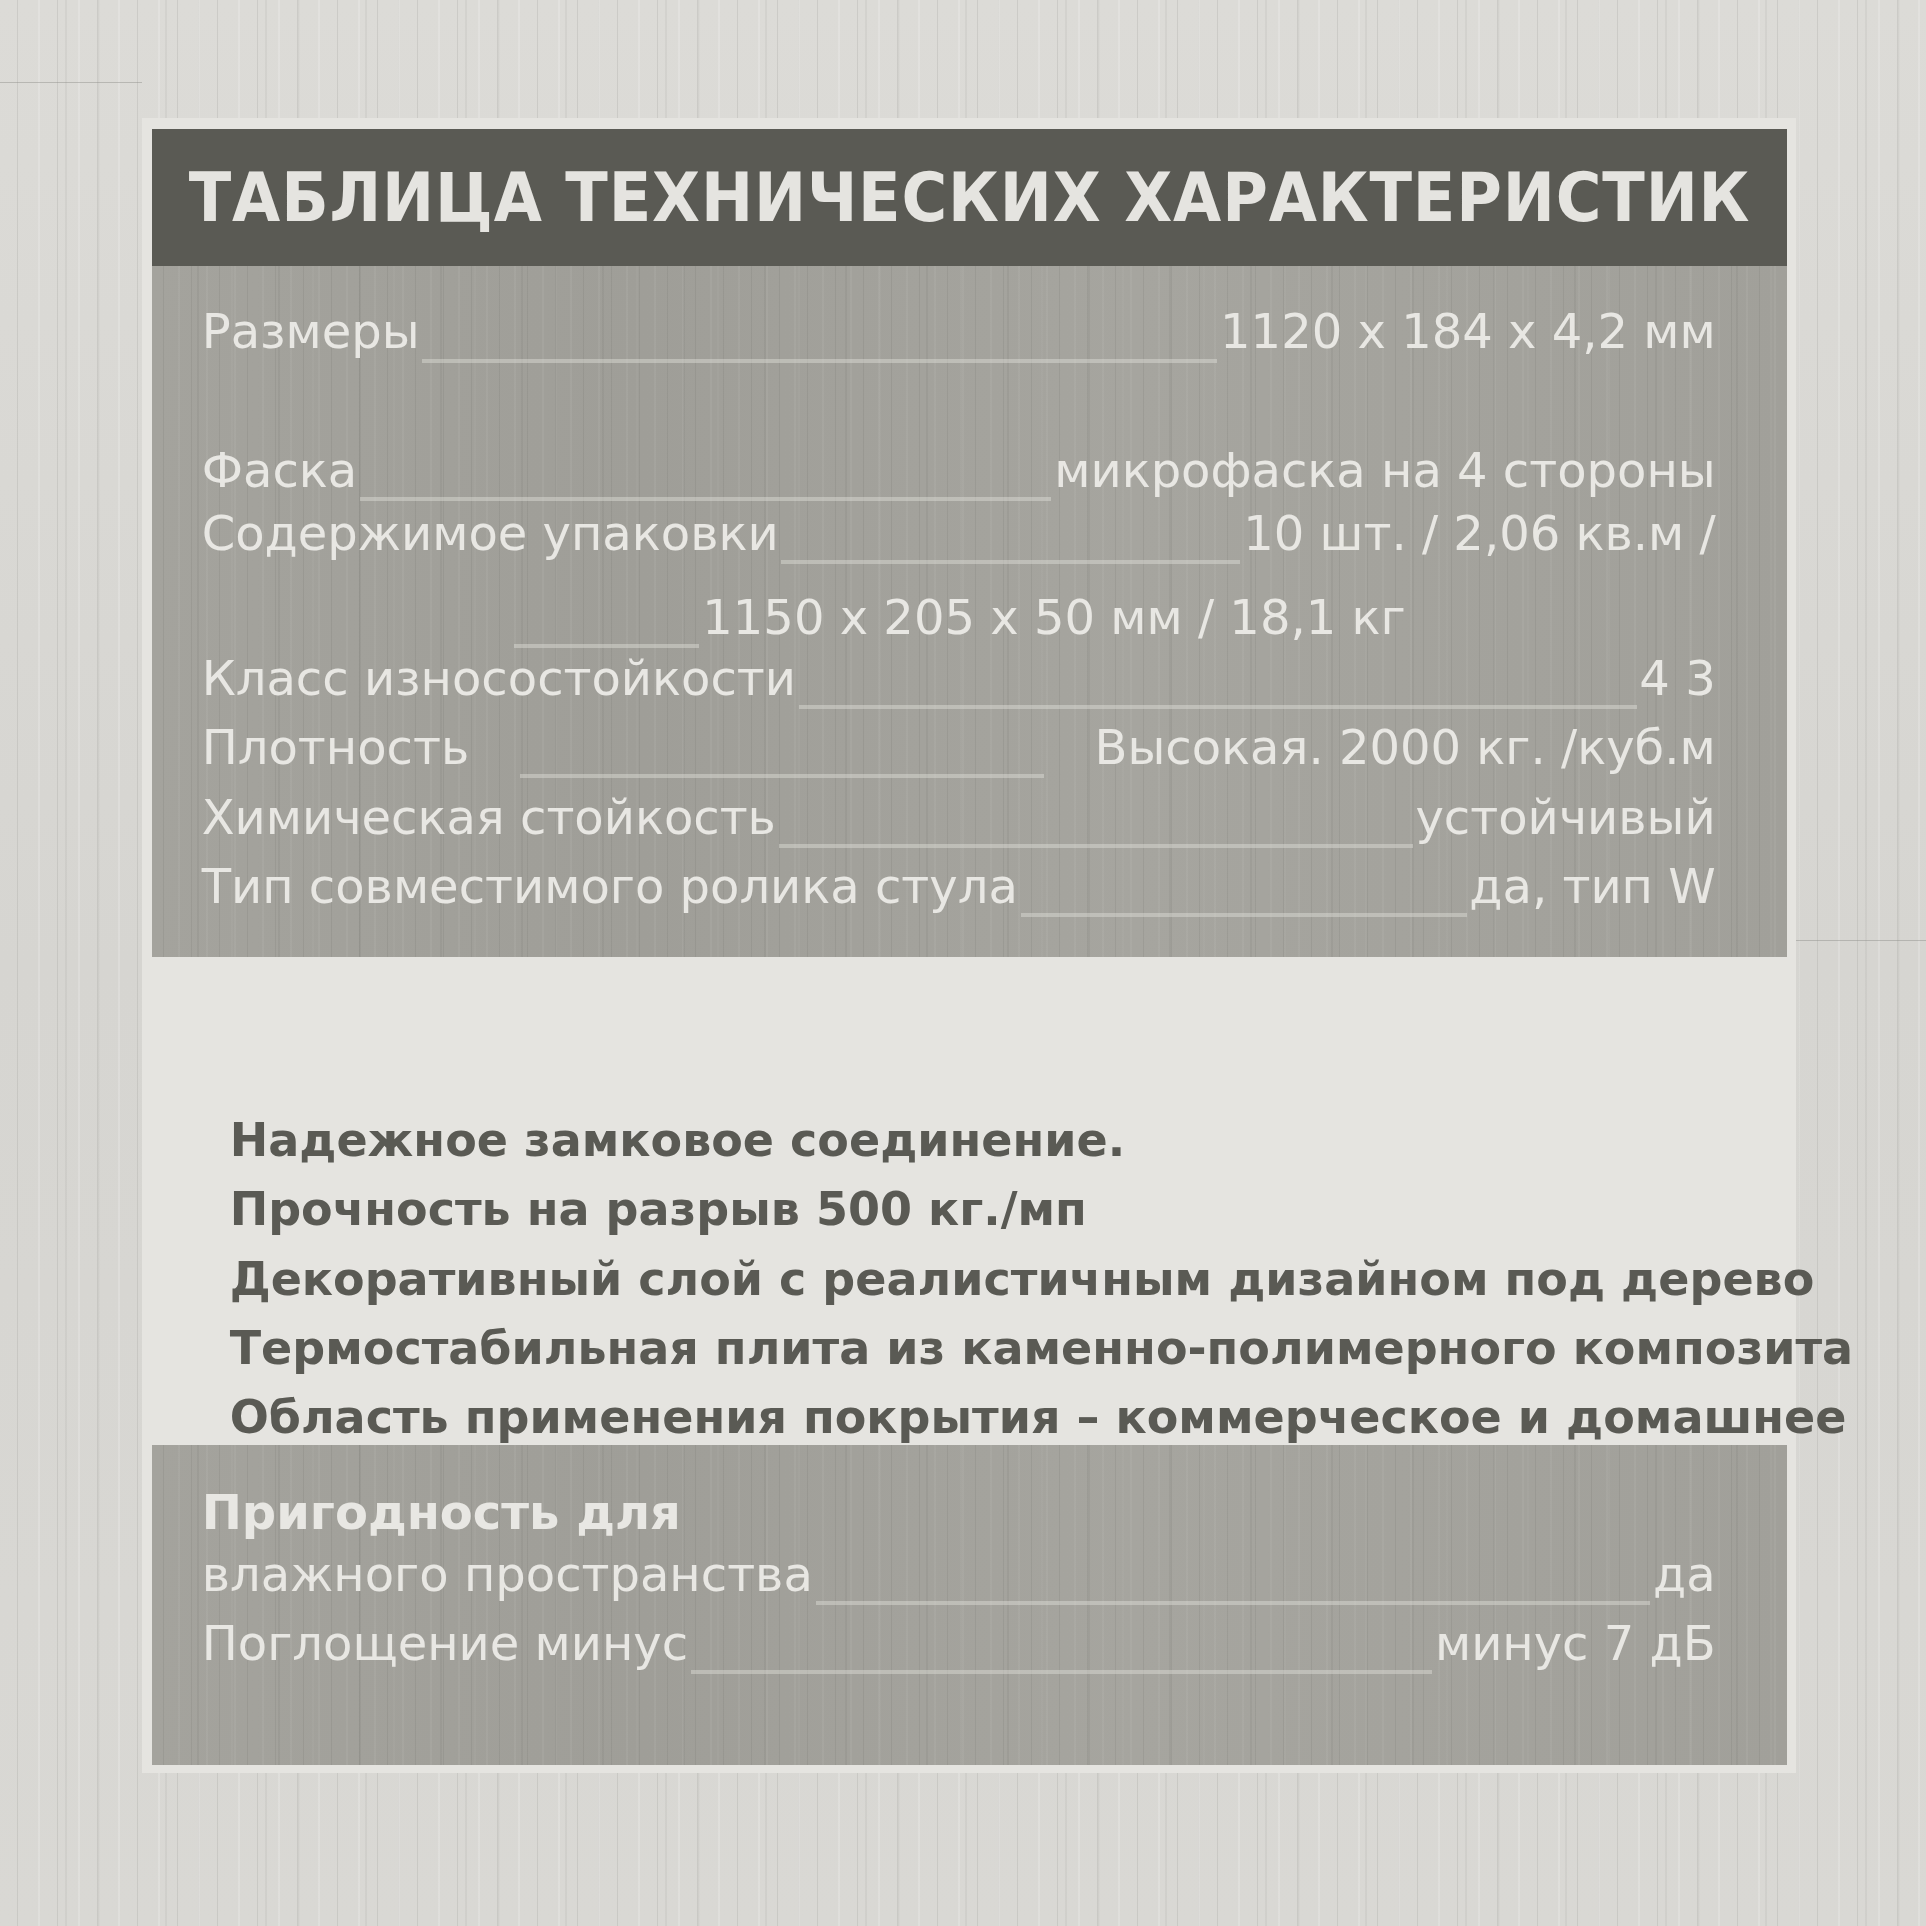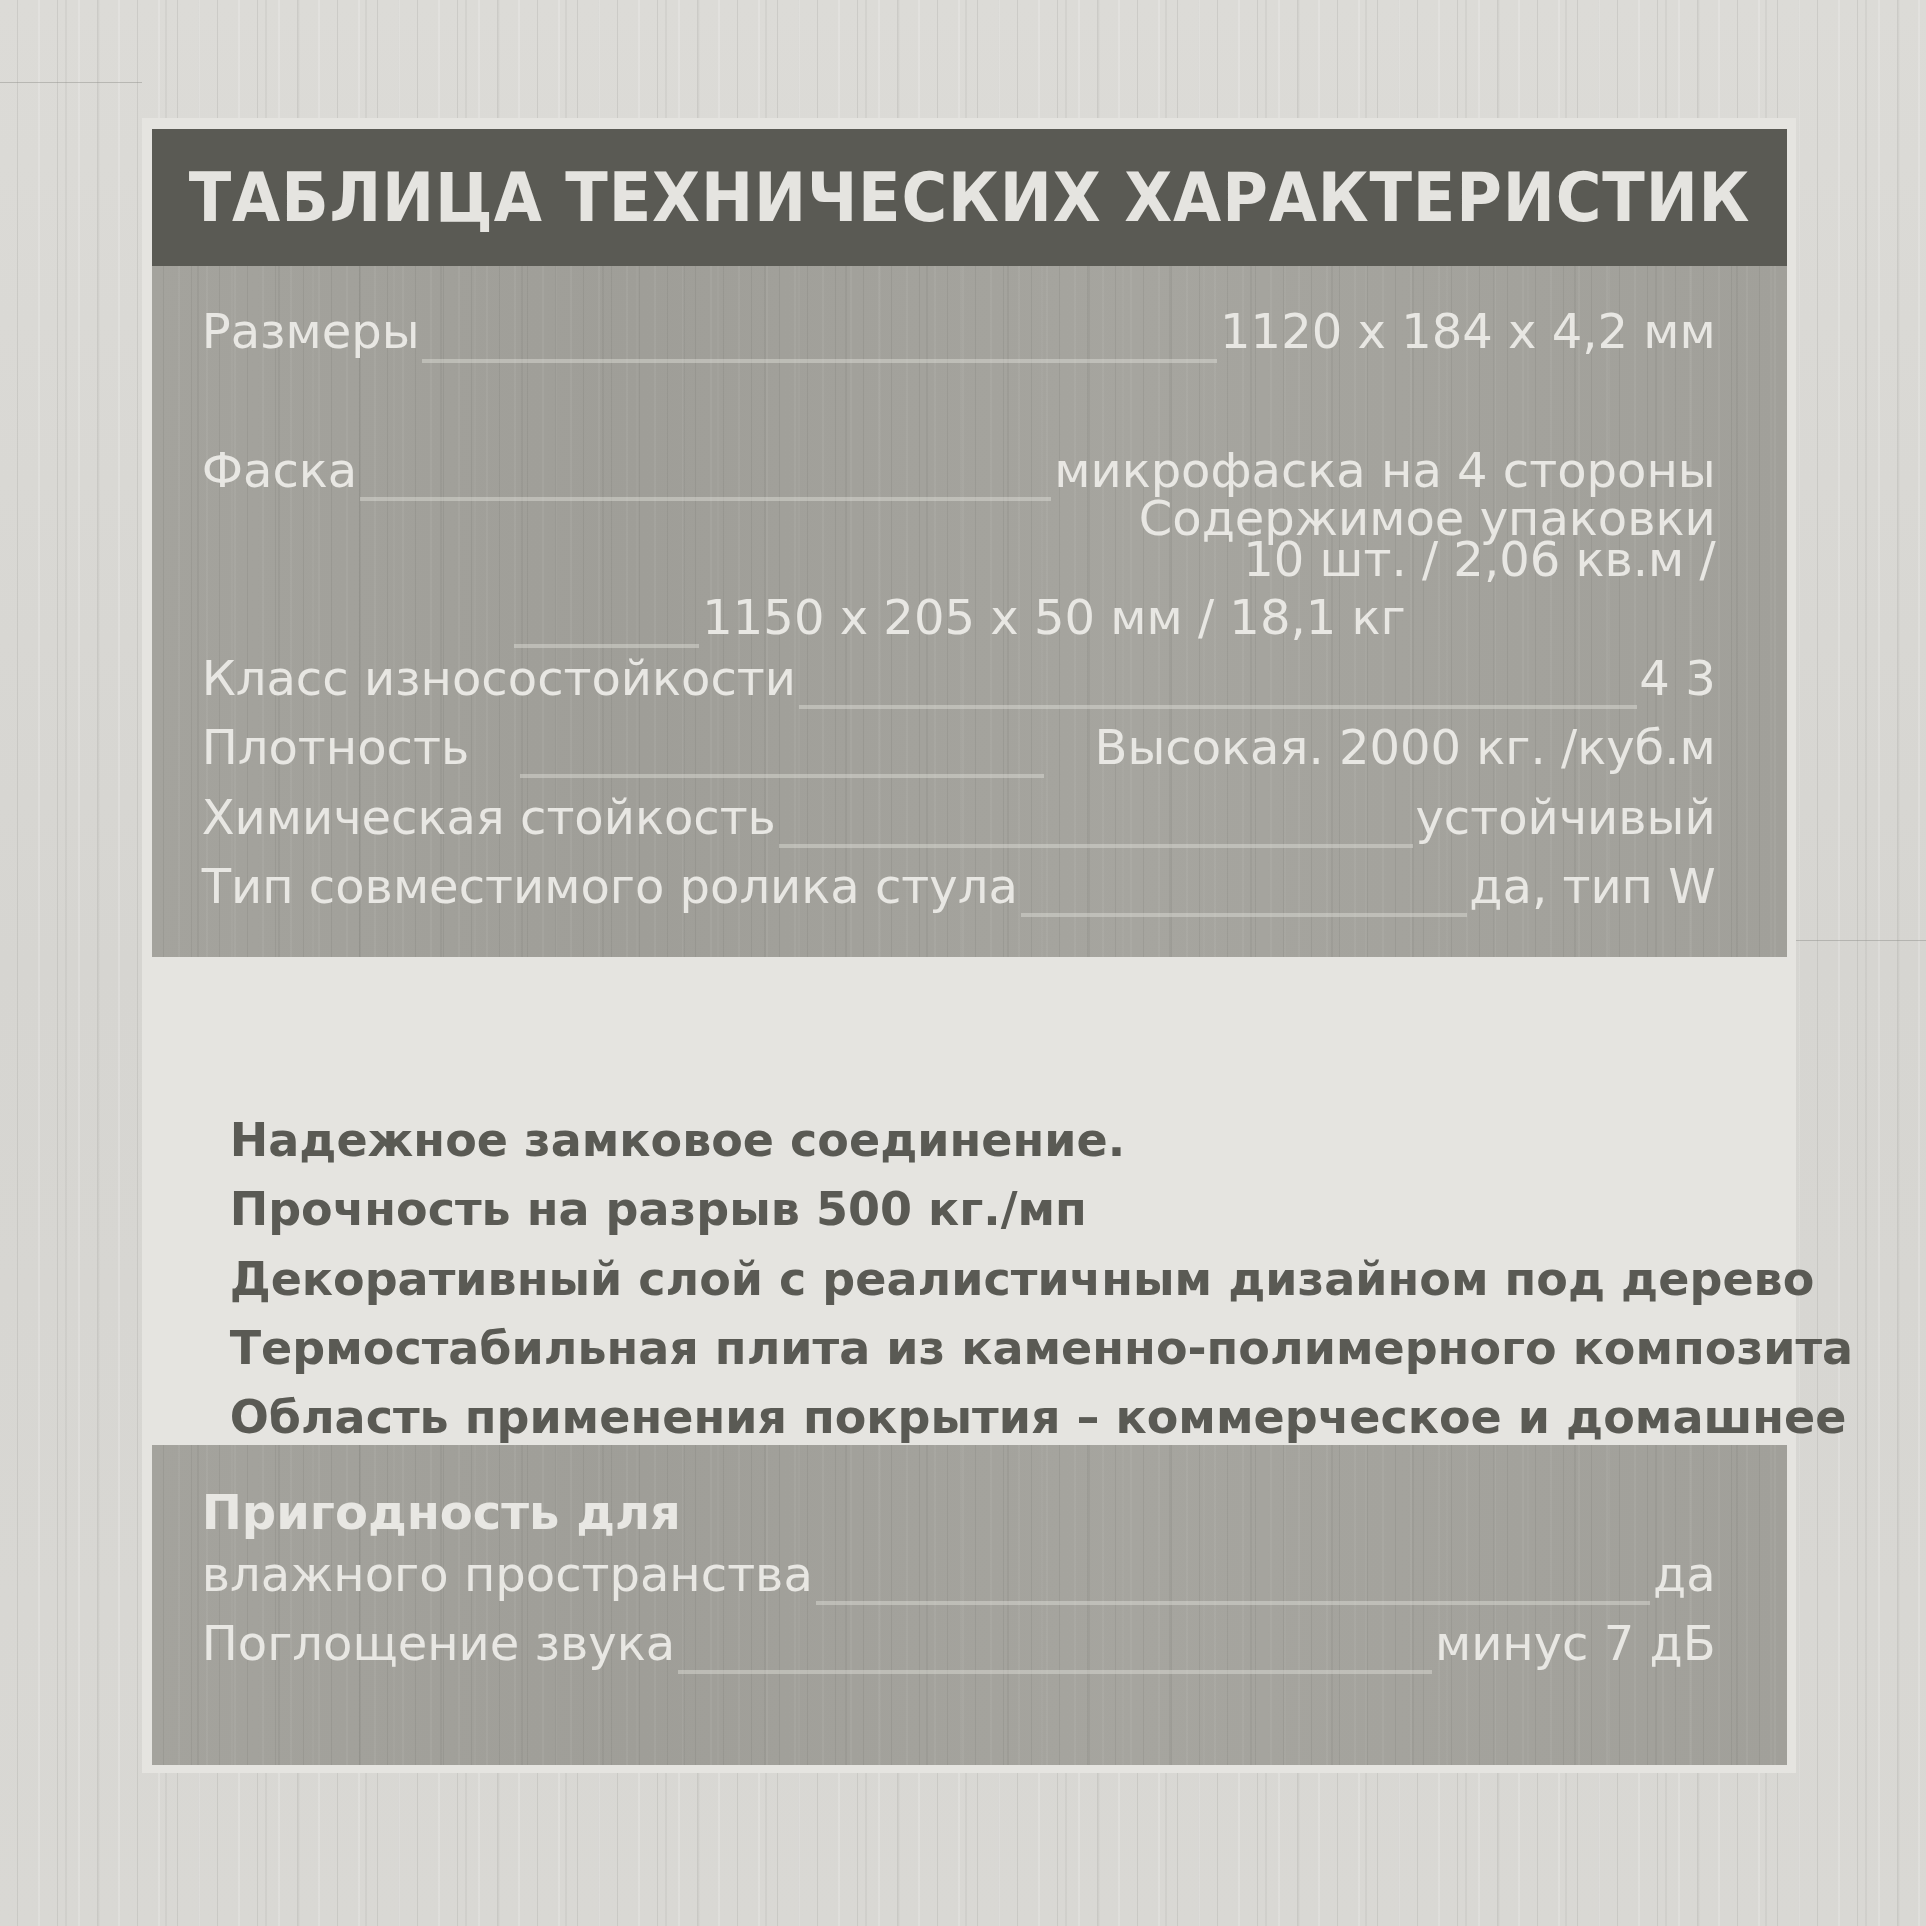"Содержимое упаковки" div.row { flex-direction: column -> none; top: 228px -> 222px }
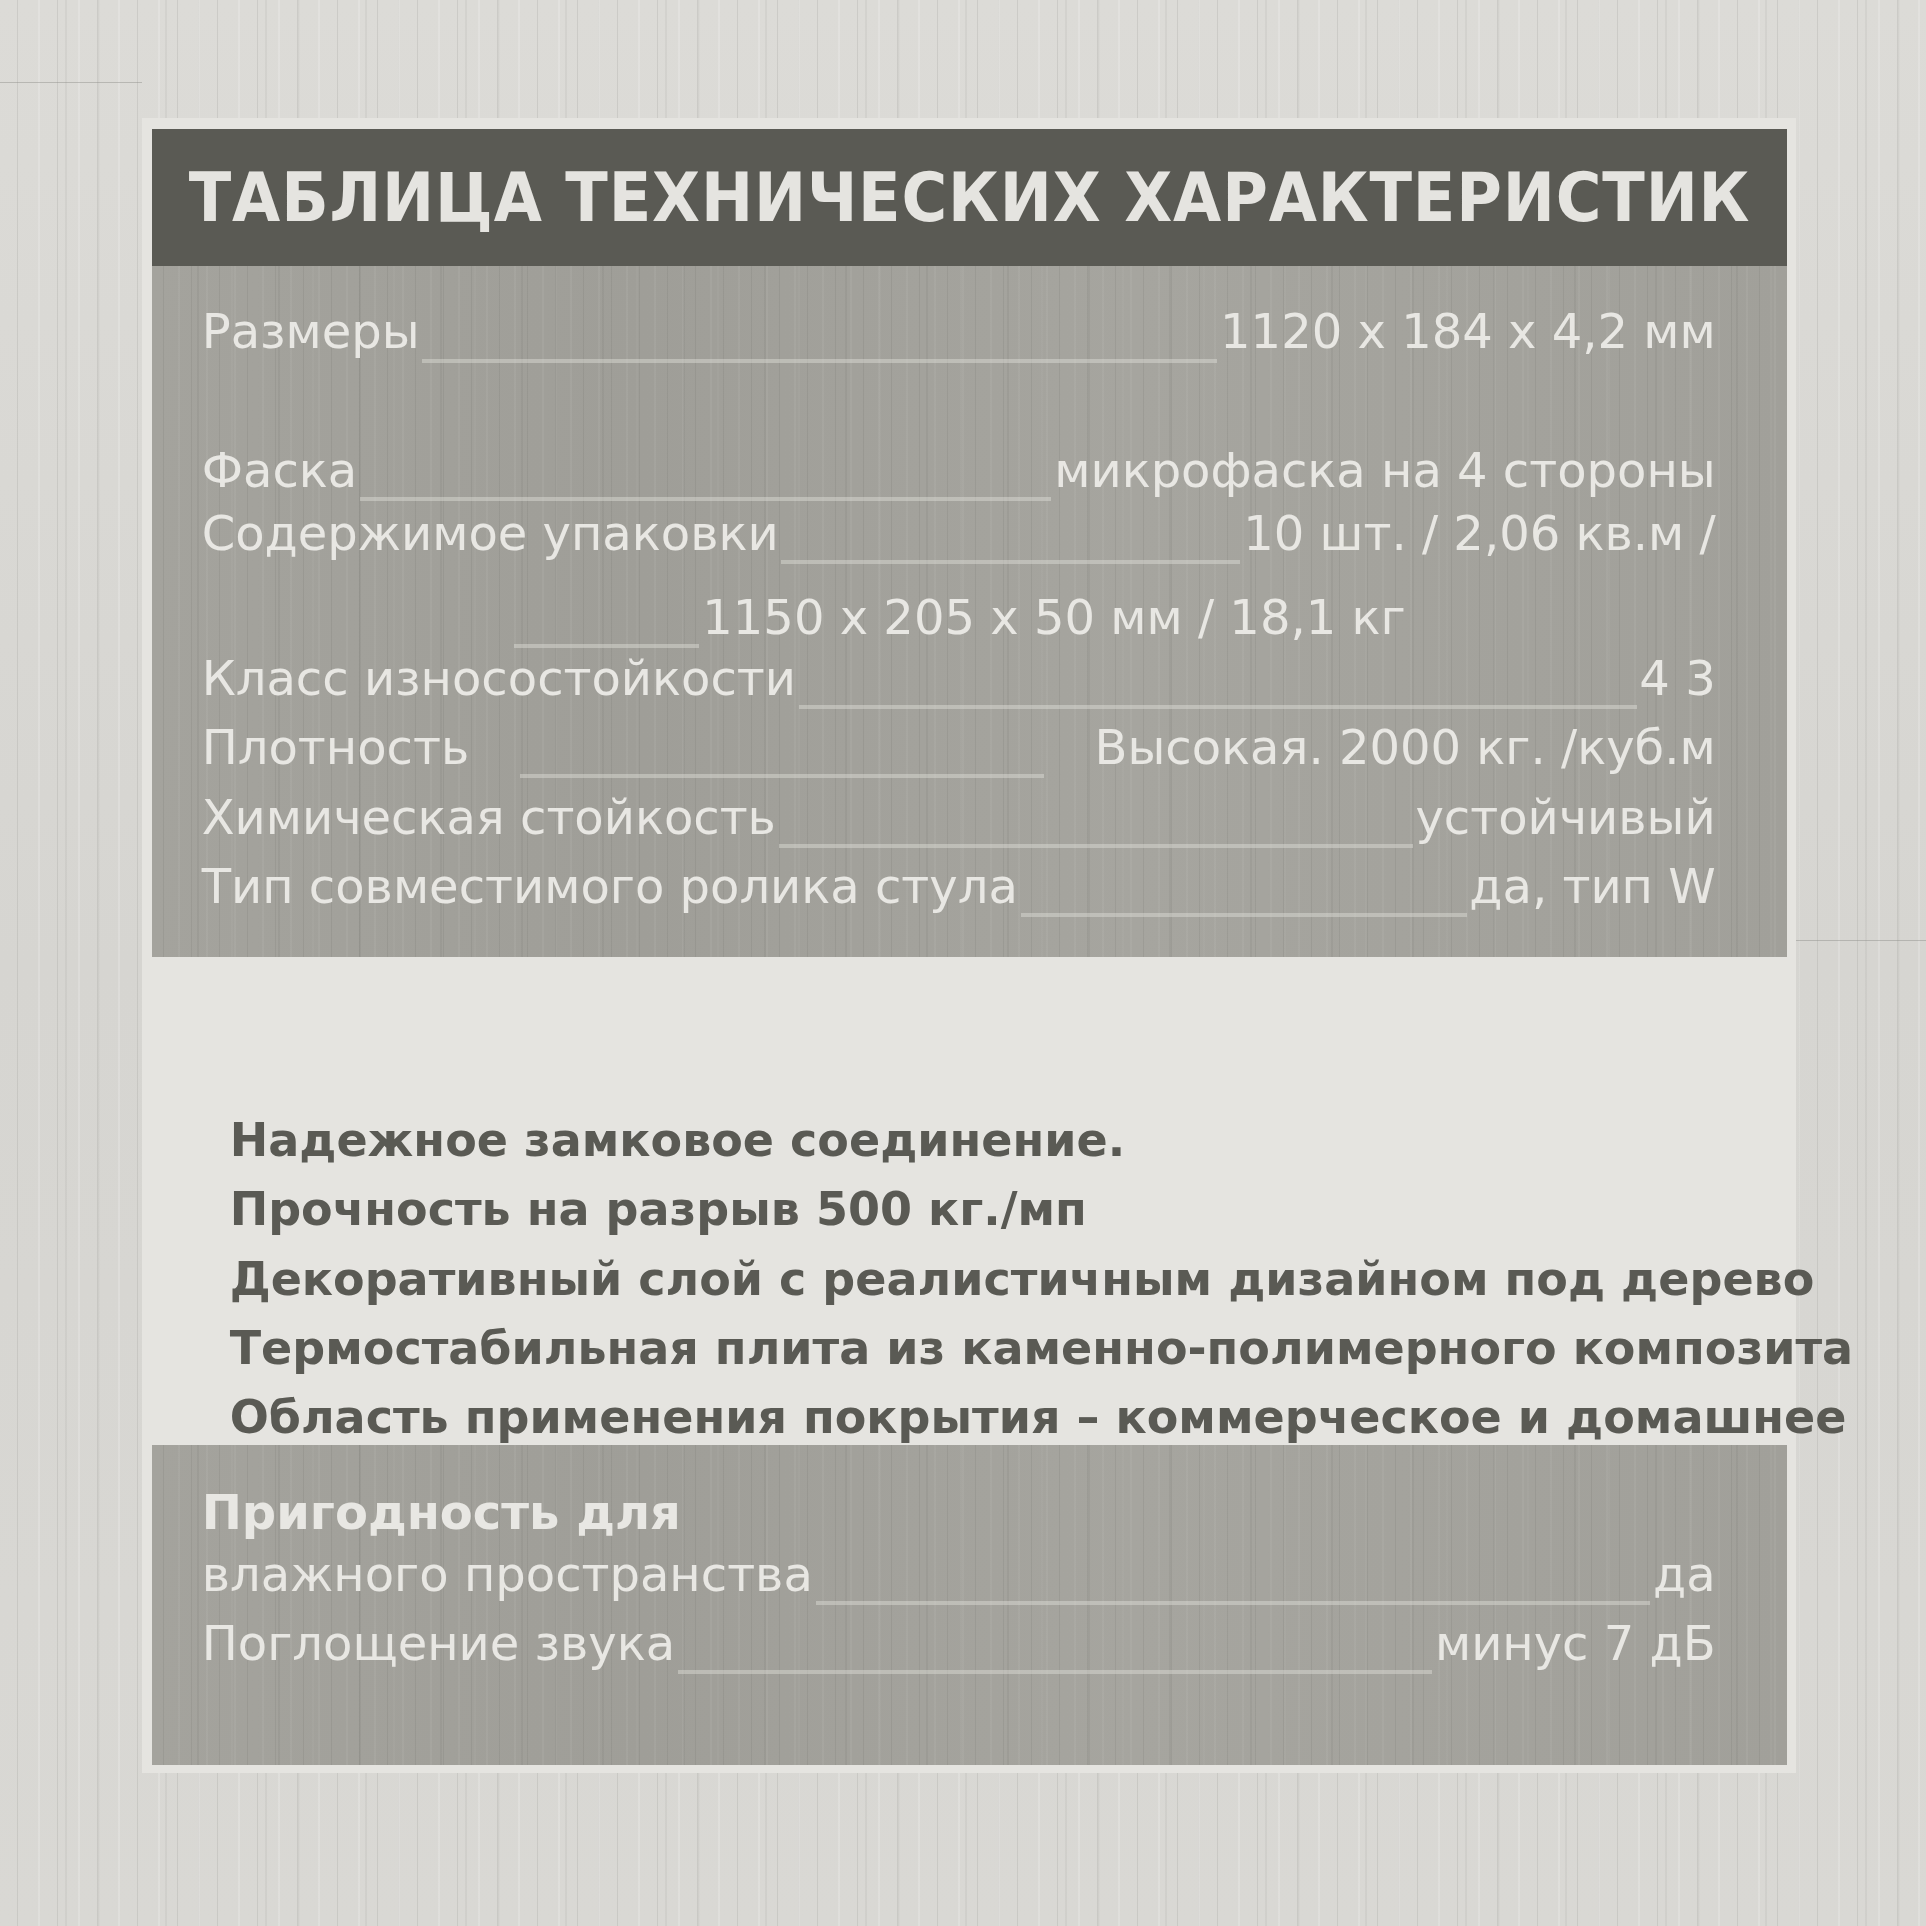"Поглощение звука" span.label { text: звука -> минус }
